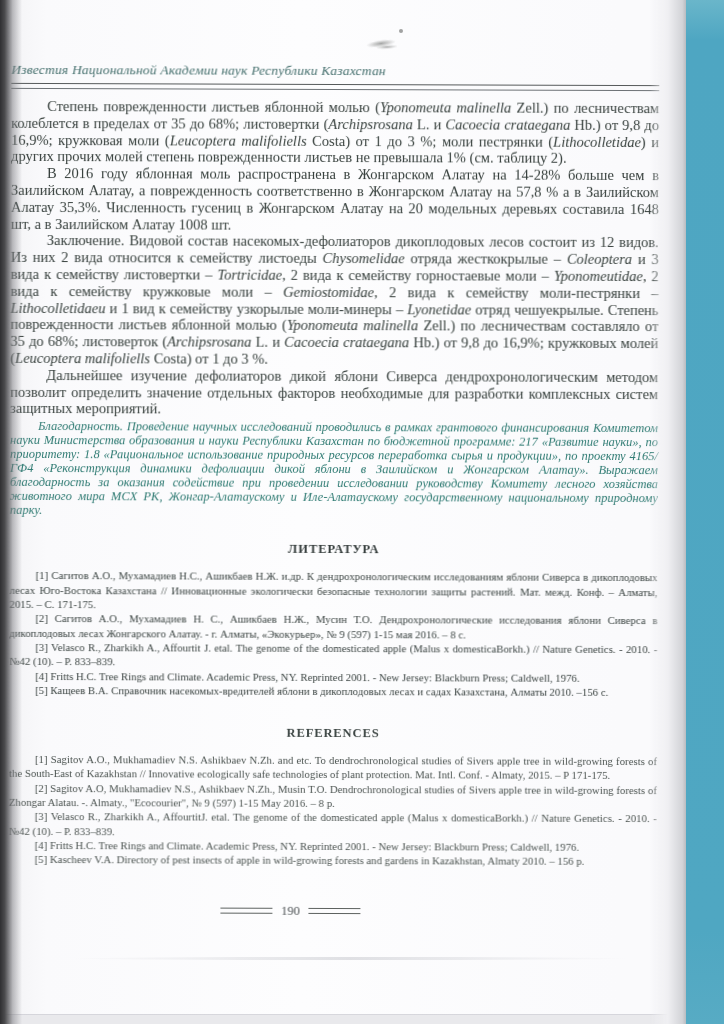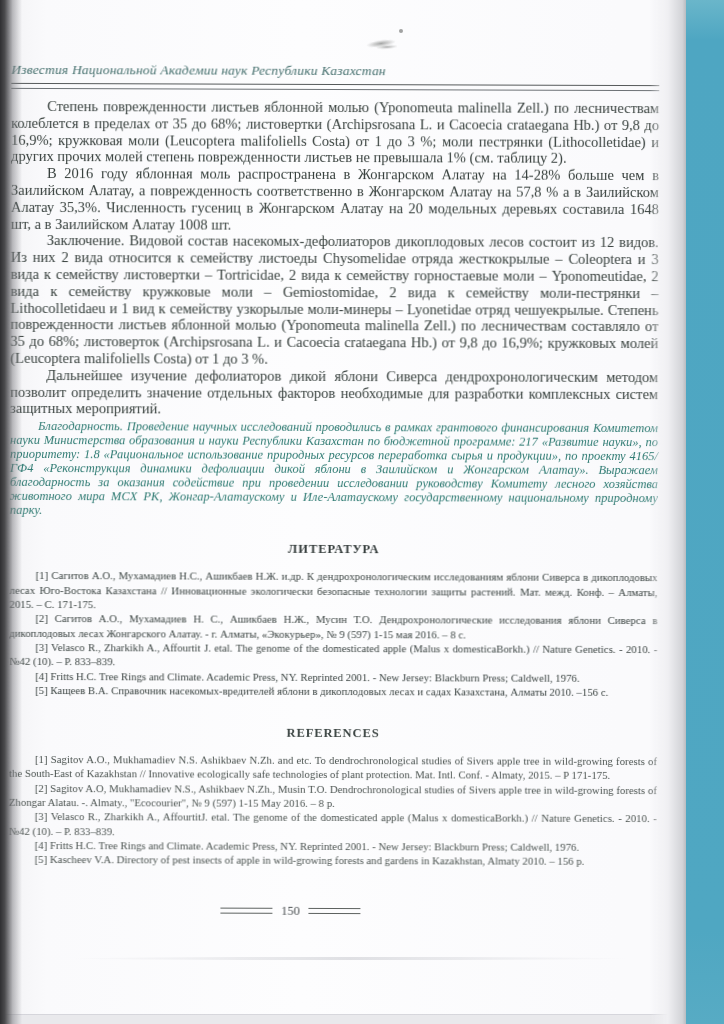"Yponomeuta malinella" .it { font-style: none -> italic }
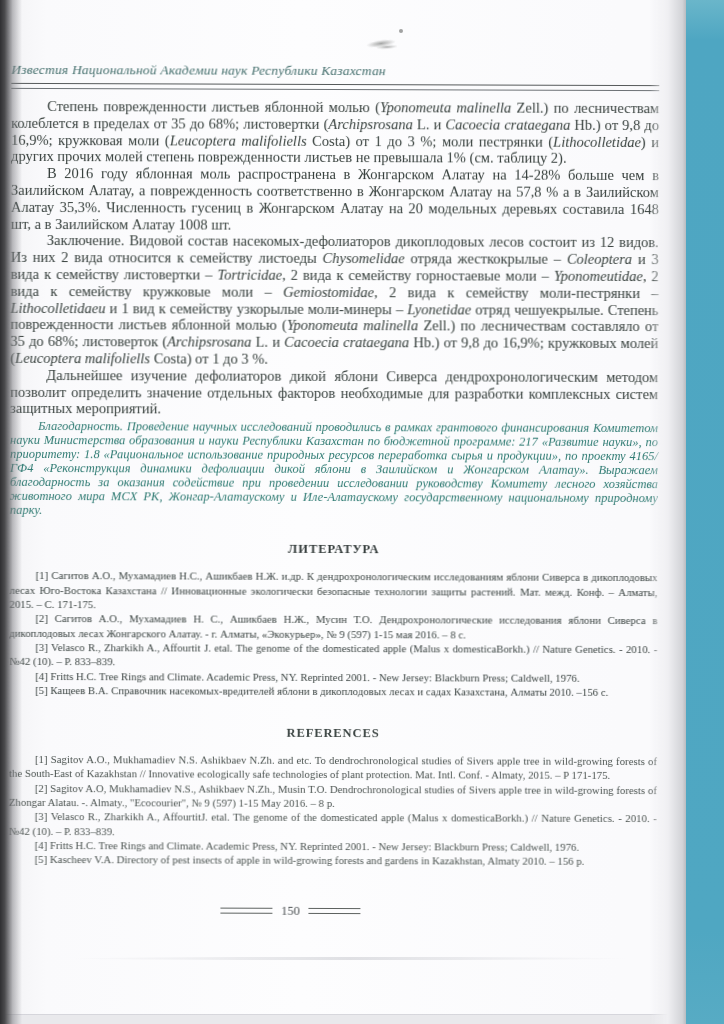"150" span { text: 150 -> 190 }
